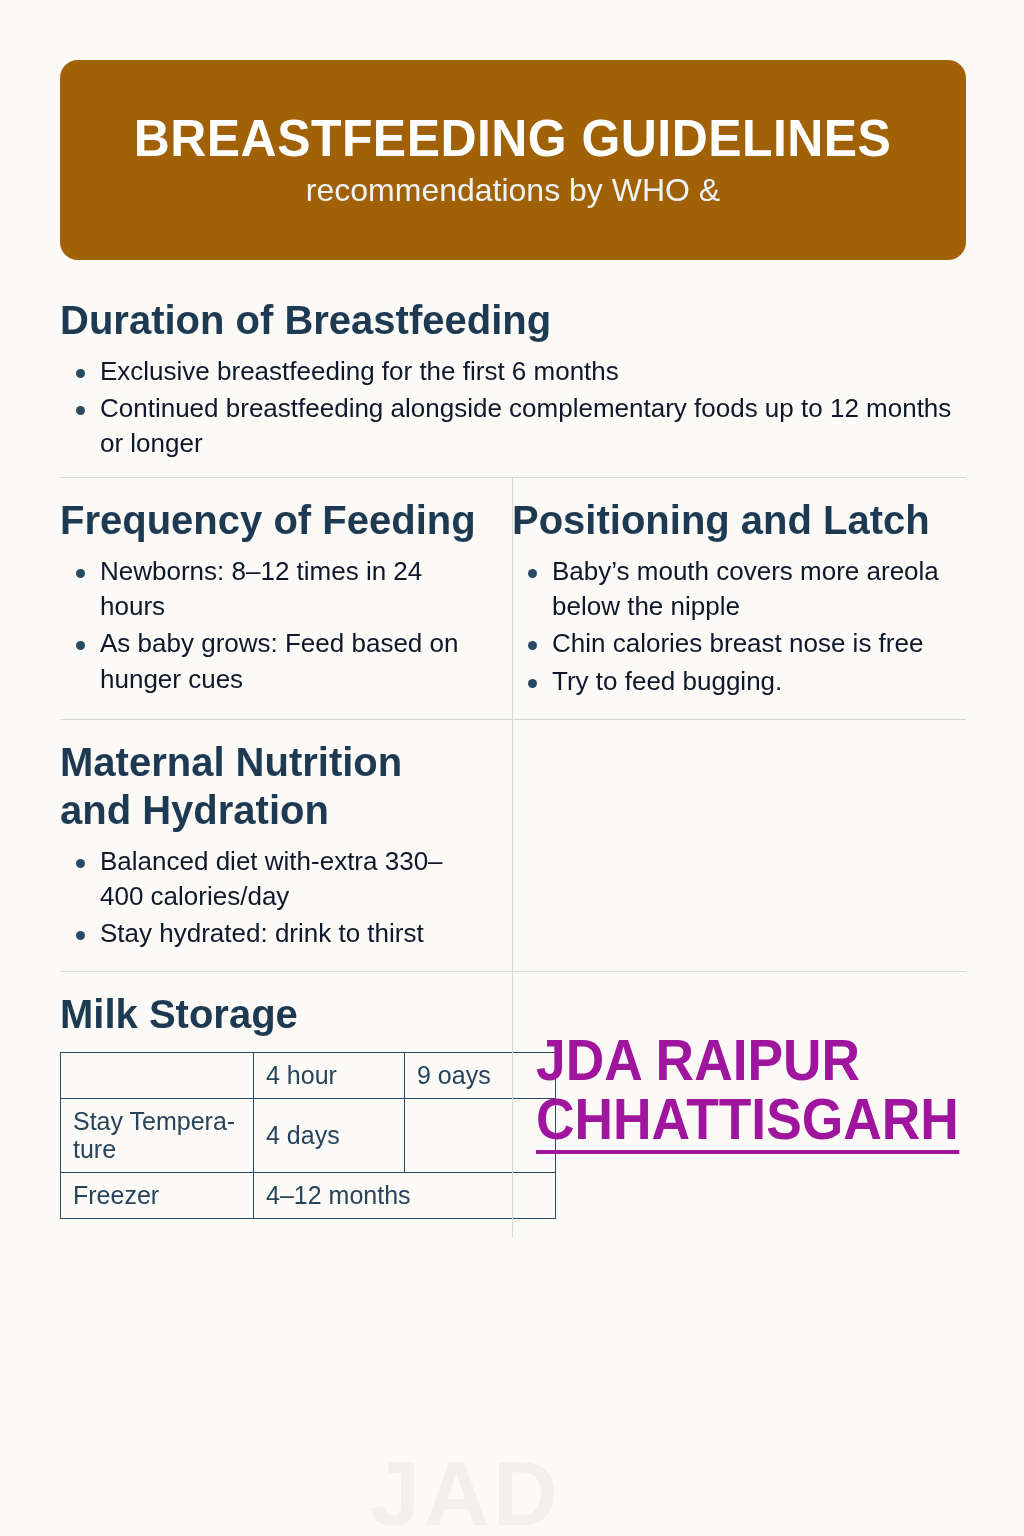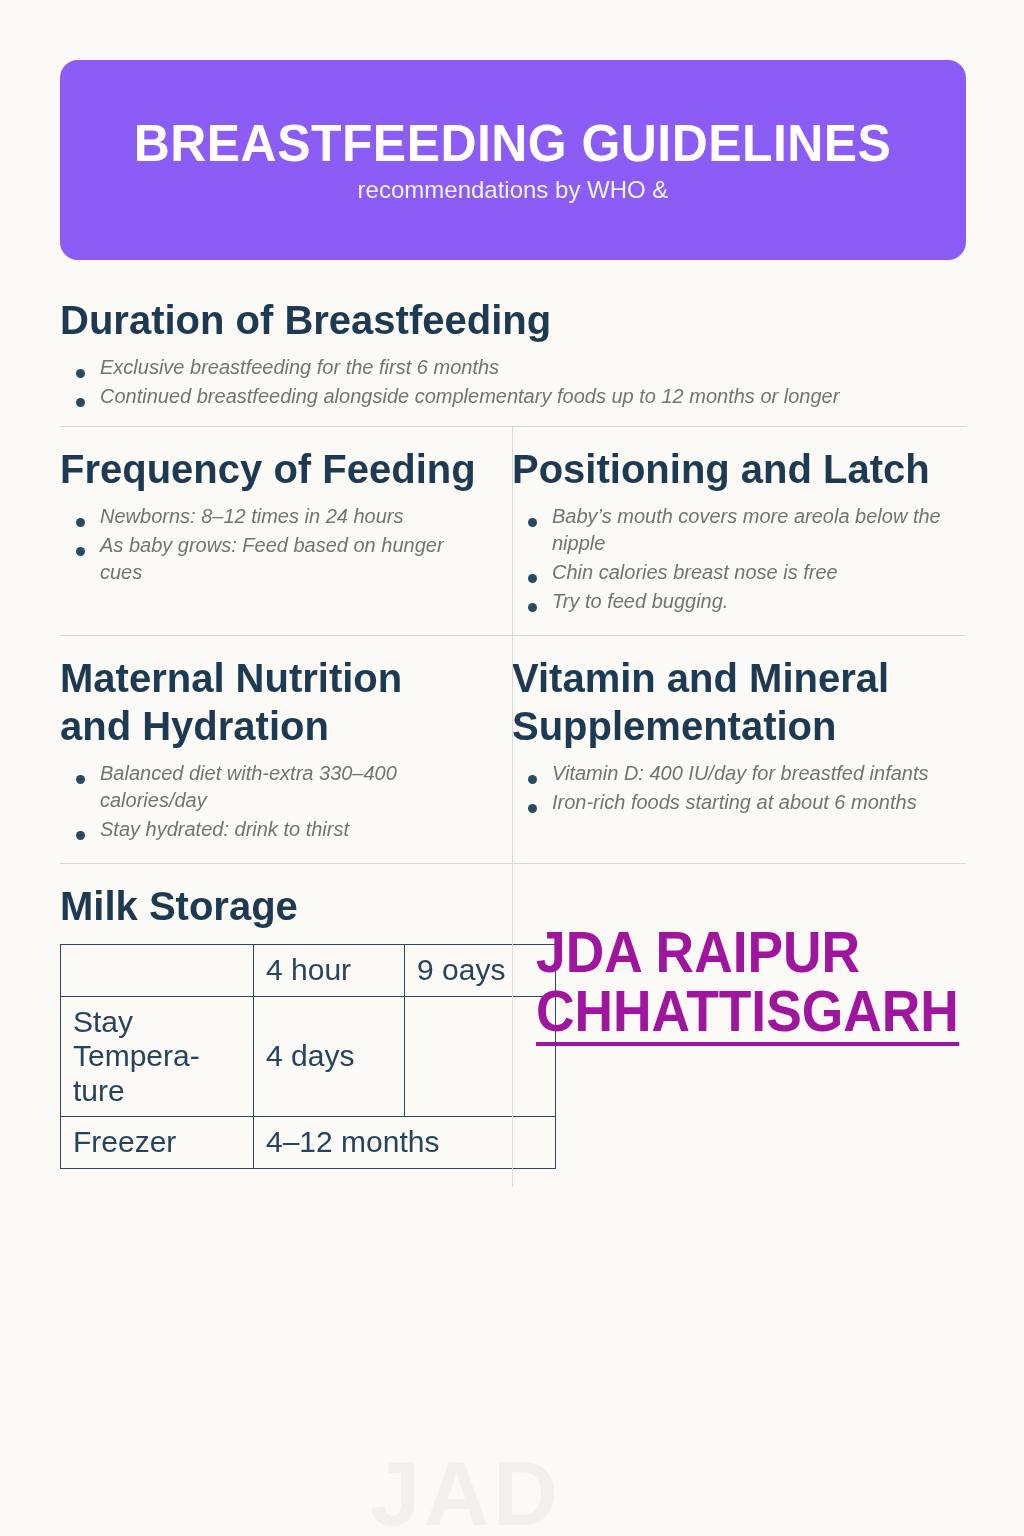"BREASTFEEDING GUIDELINES" .header-banner { background: #8b5cf6 -> #a16207 }
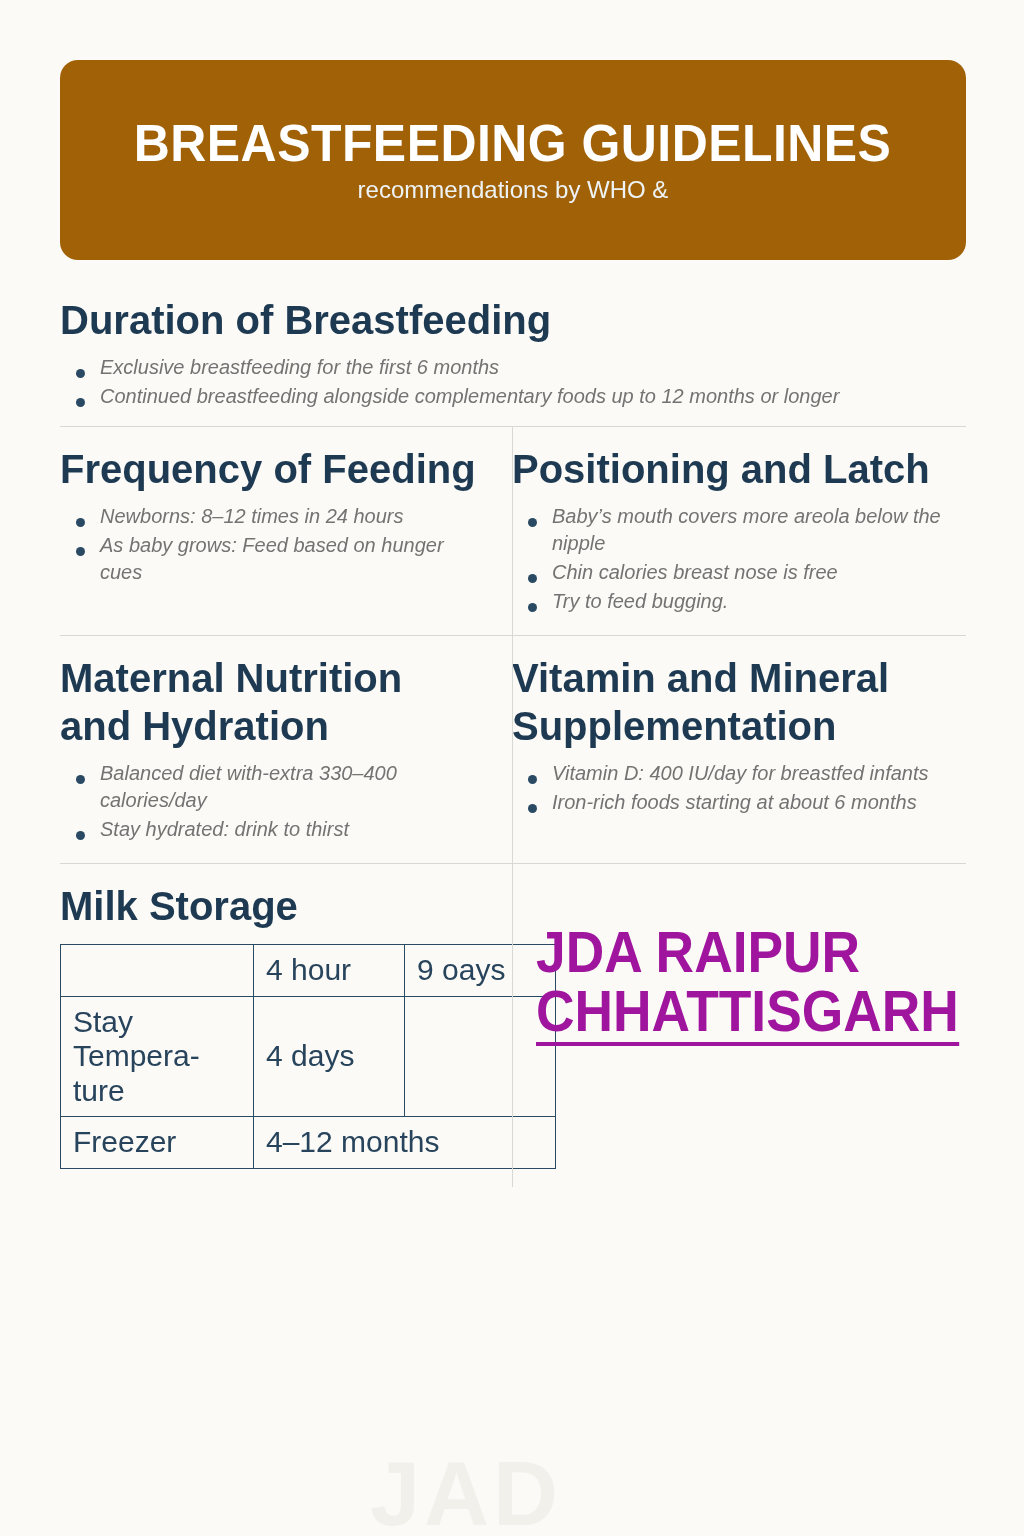"recommendations by WHO &" .header-subtitle { font-size: 24px -> 32px }
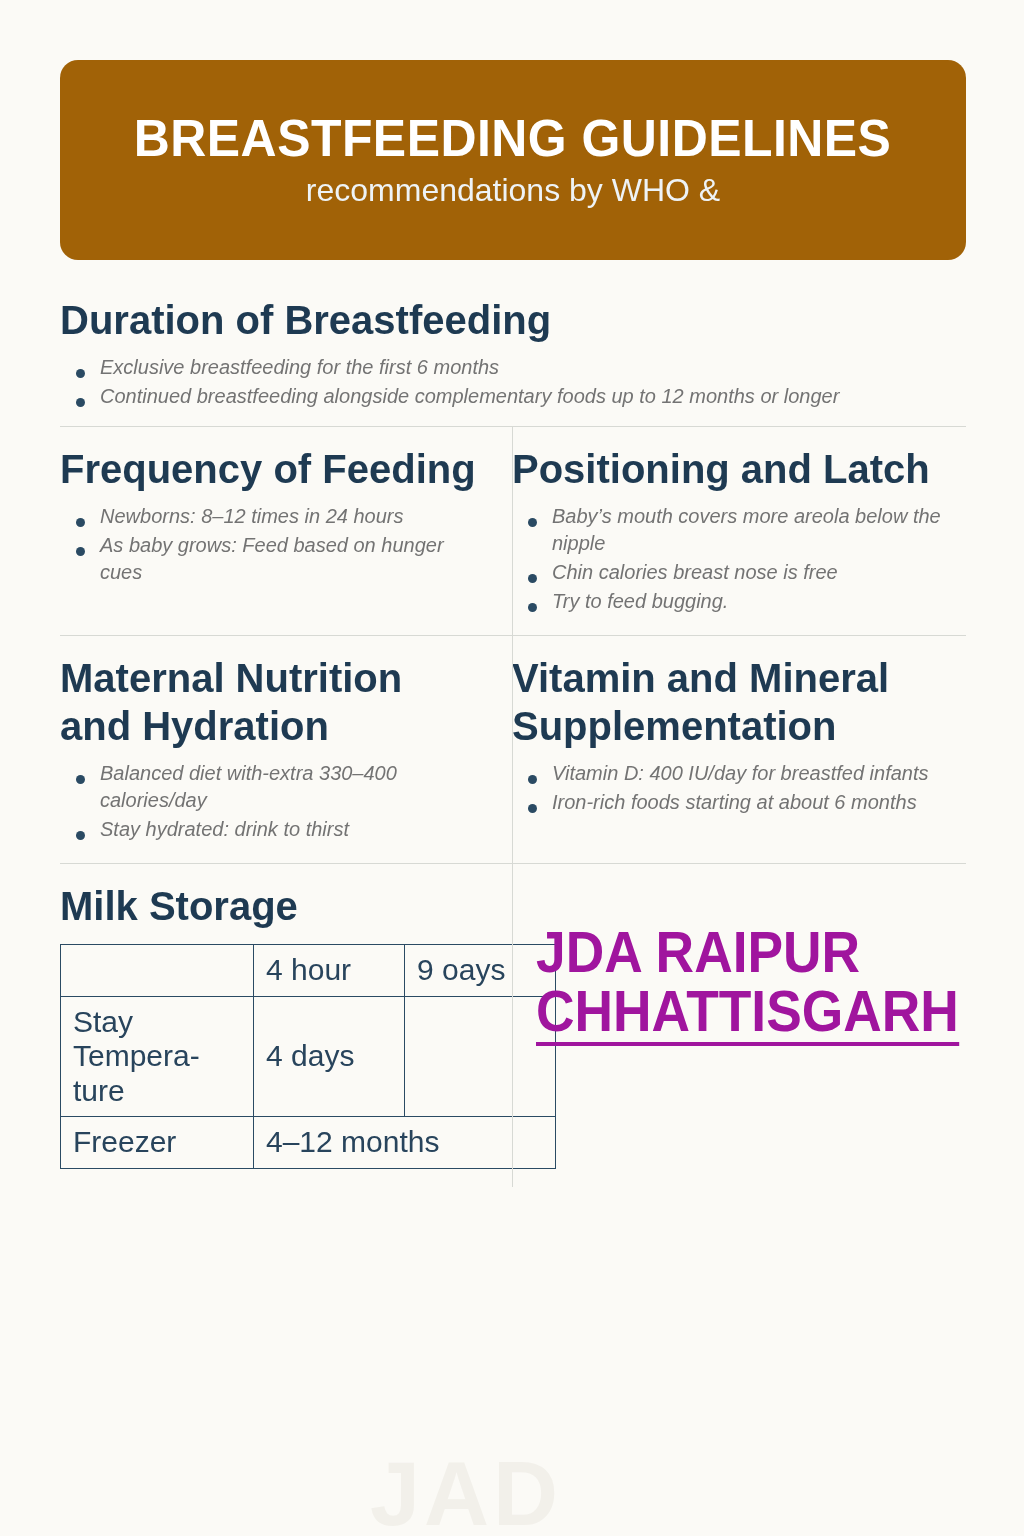"Exclusive breastfeeding for the first" ul.bullets li { color: #737373 -> #0f172a; font-size: 20px -> 26px; font-style: italic -> none }
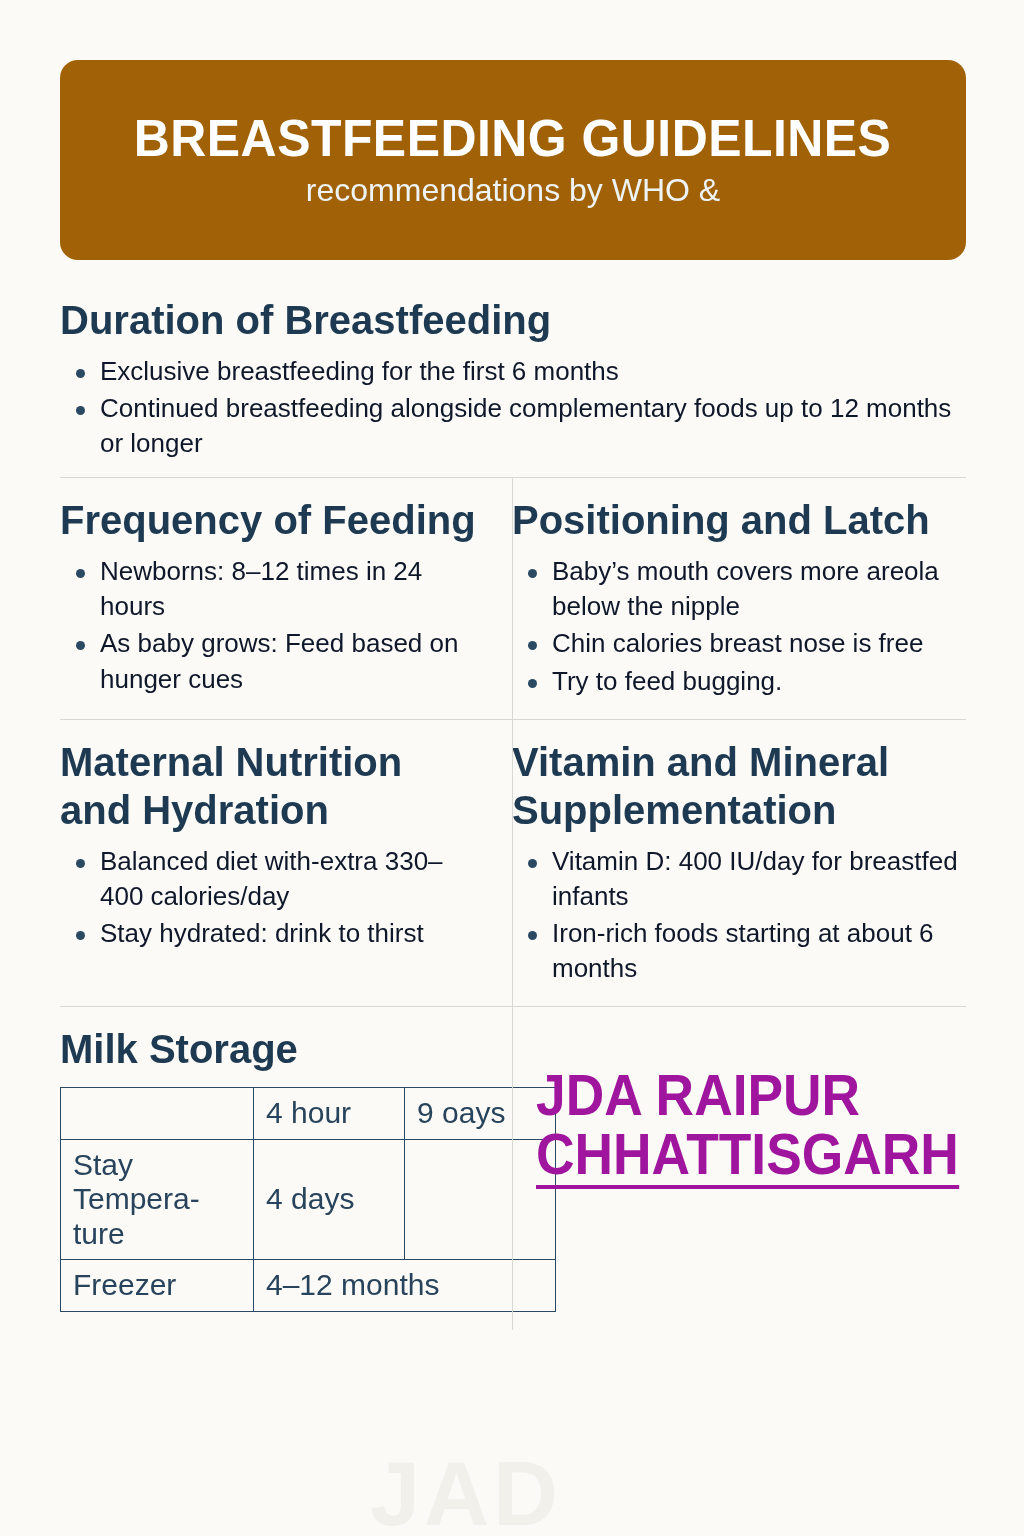"Vitamin and Mineral Supplementation" div.col { html: <div> <div>Vitamin and Mineral Supplementation</div> <ul> <li>Vitamin D: 400 IU/day for breastfed infants</li> <li>Iron-rich foods starting at about 6 months</li> </ul> </div> -> none }
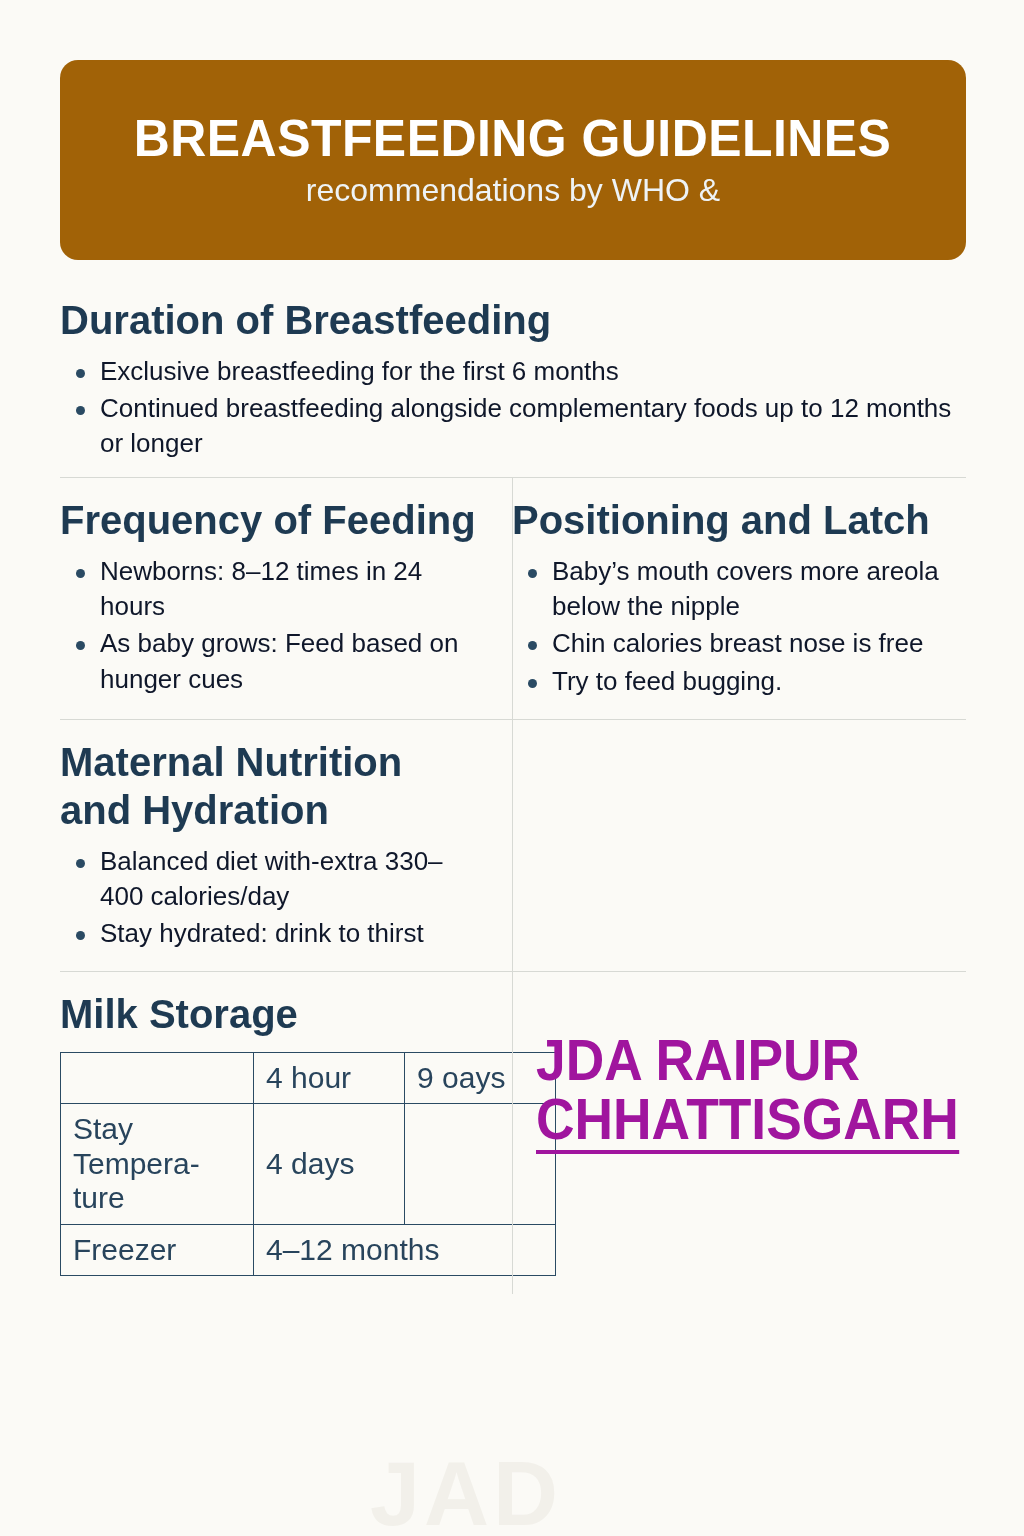"4 hour" .storage-table td { font-size: 30px -> 25px }
